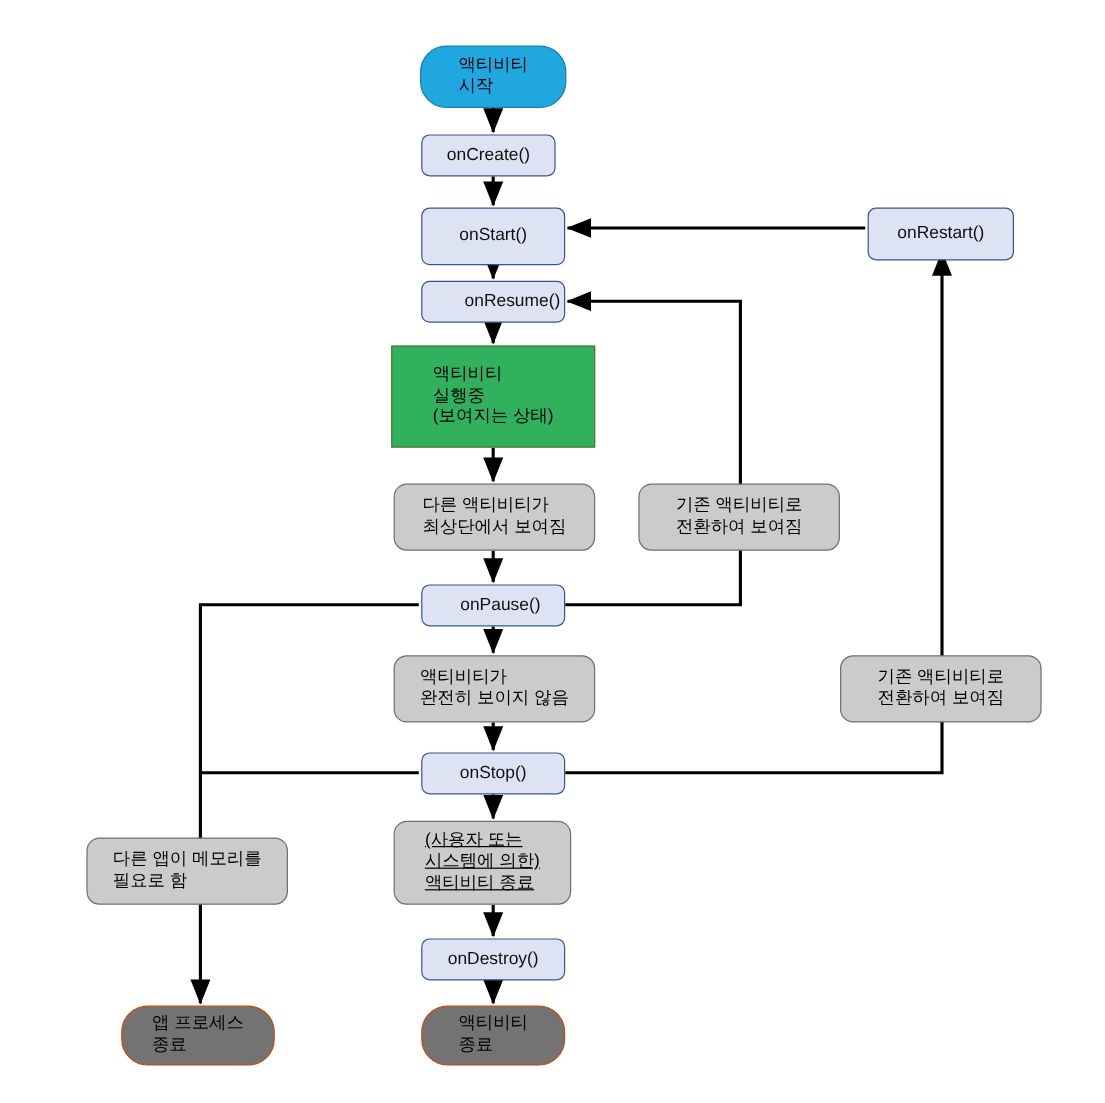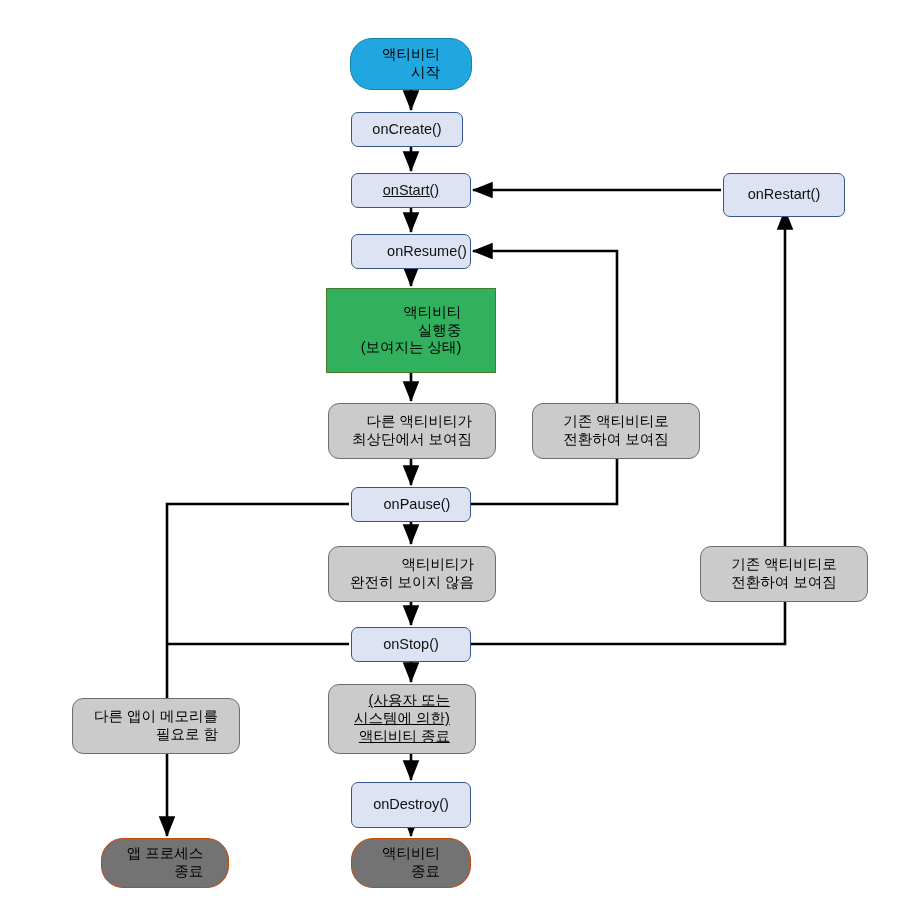"액티비티" .node { text-align: right -> left }
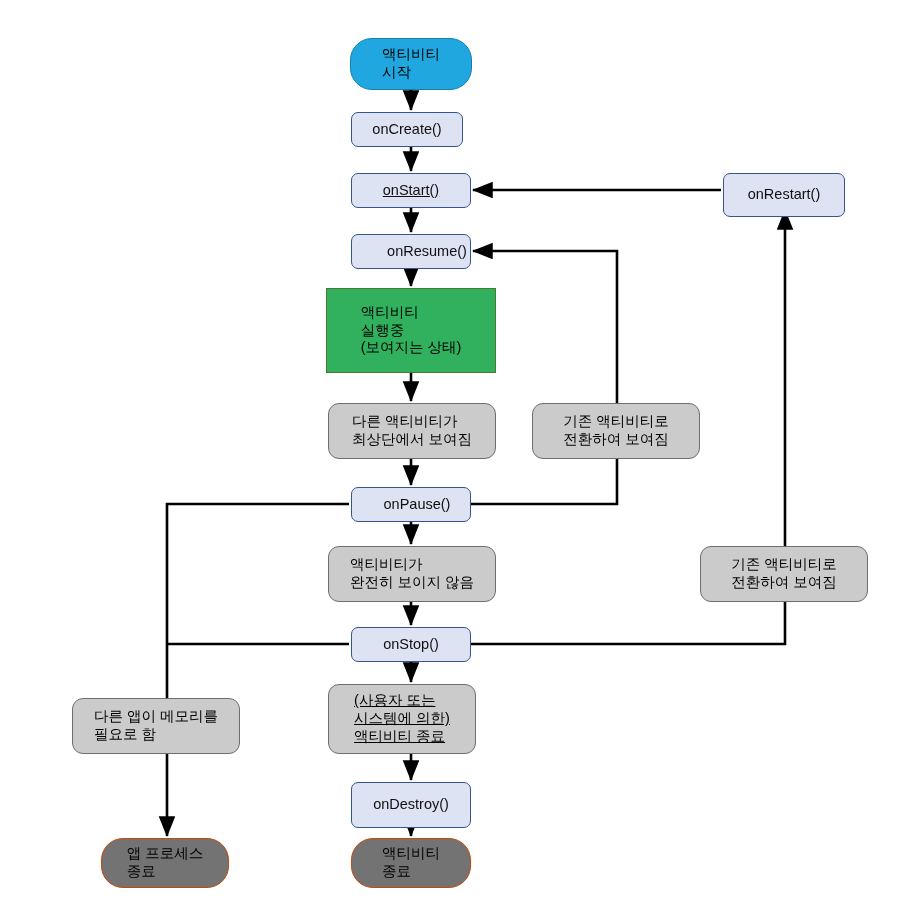"onStart()" div.node { height: 35px -> 48px; text-decoration: underline -> none }
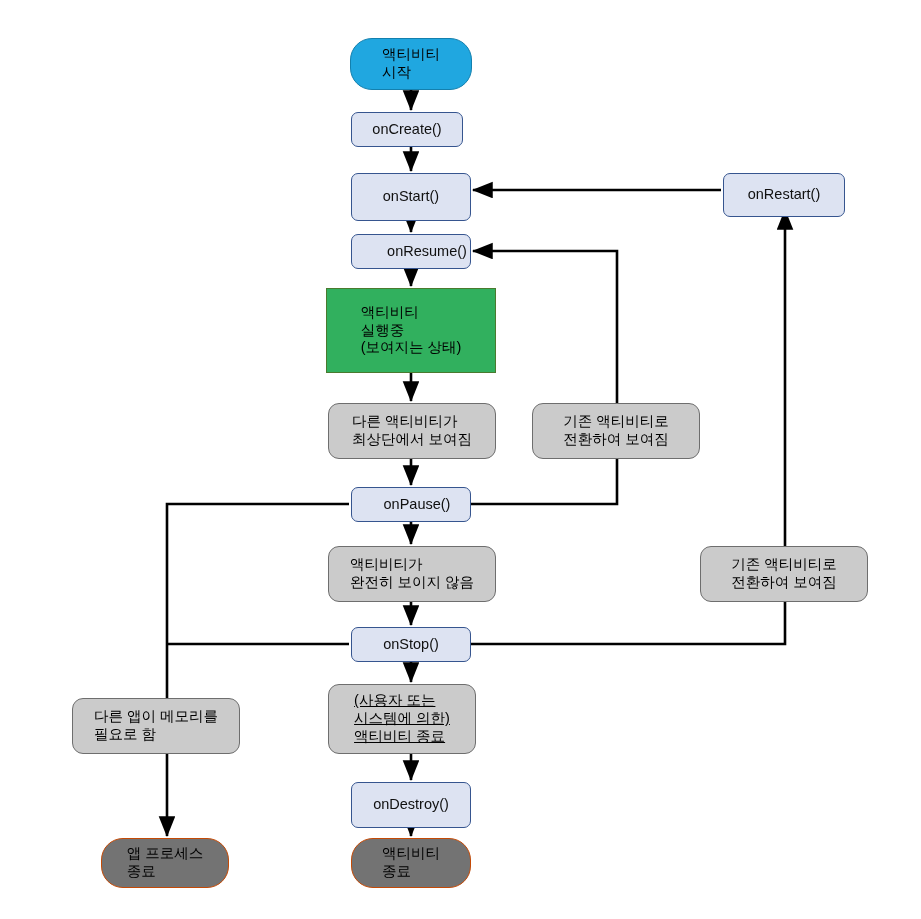"onDestroy()" div.node { height: 46px -> 35px }
